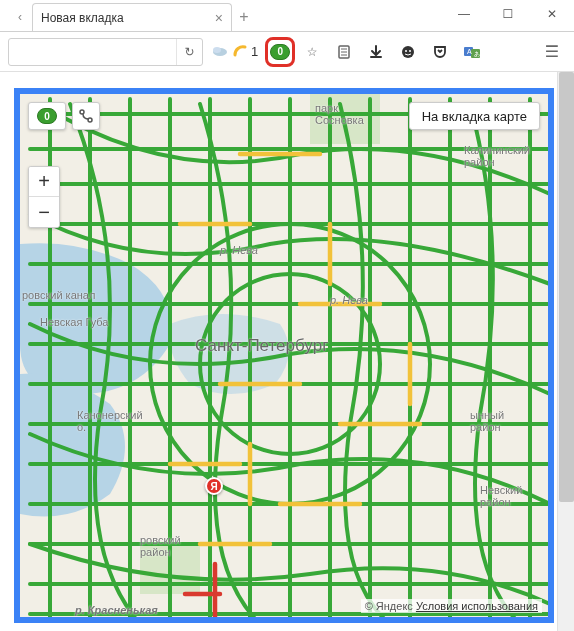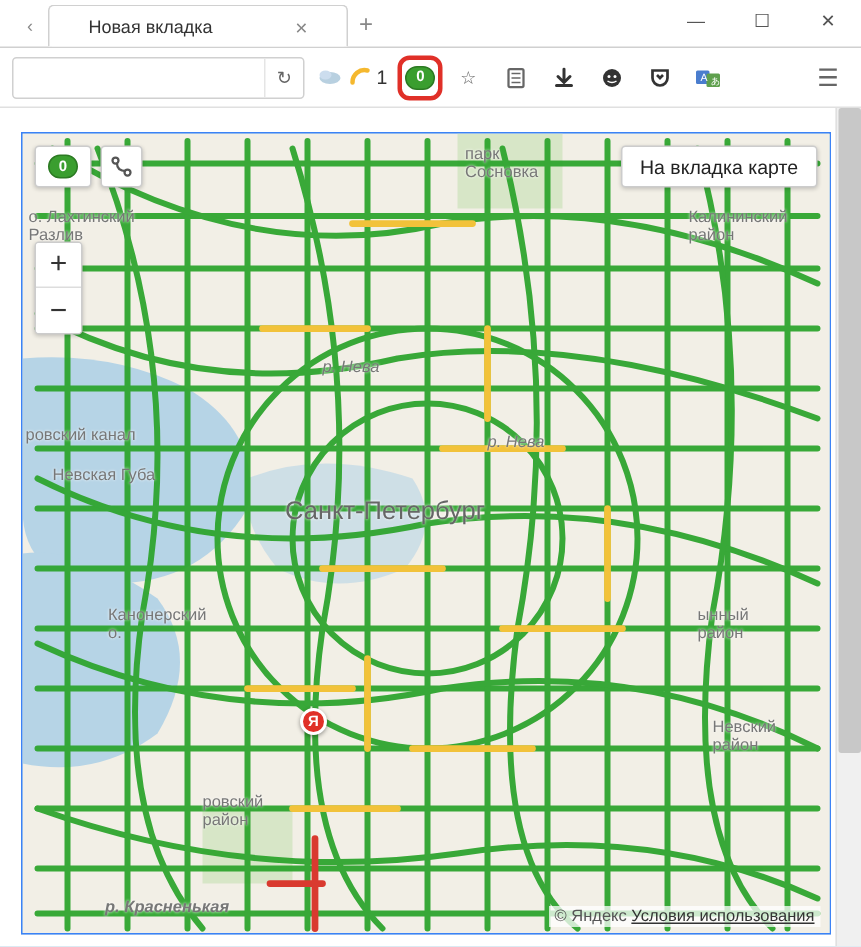"Новая вкладка" .tab { padding: 0 26px -> 0 8px }
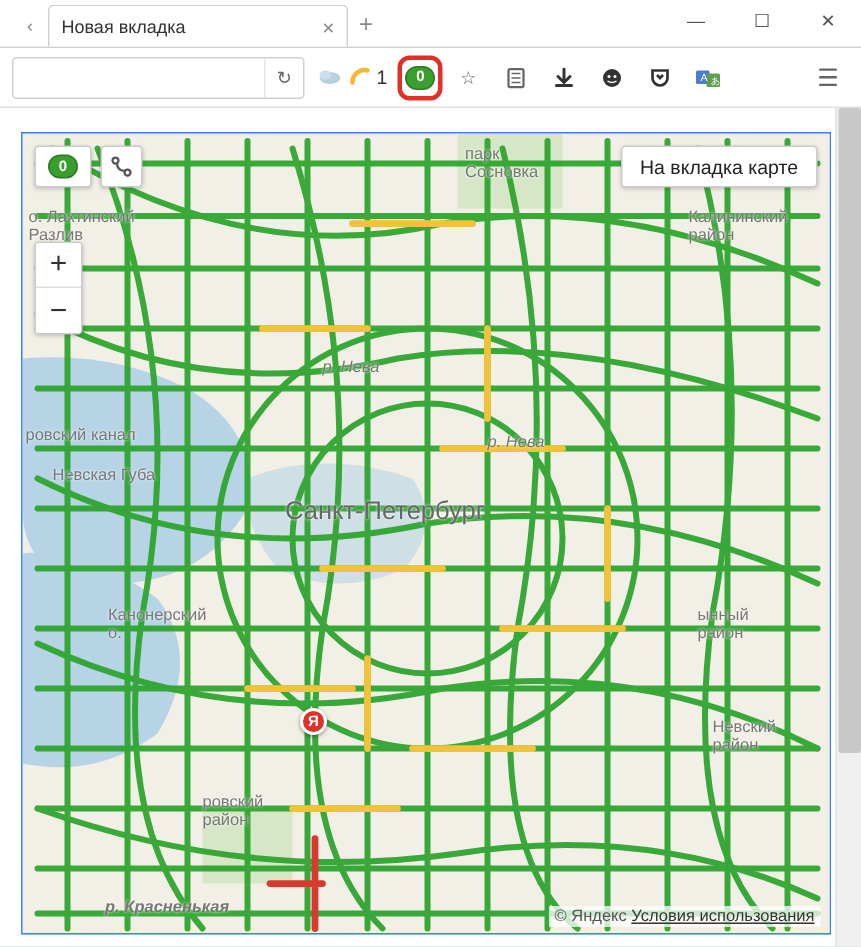"парк" .map-frame { border: 1px solid #3b82f6 -> 6px solid #3b82f6 }
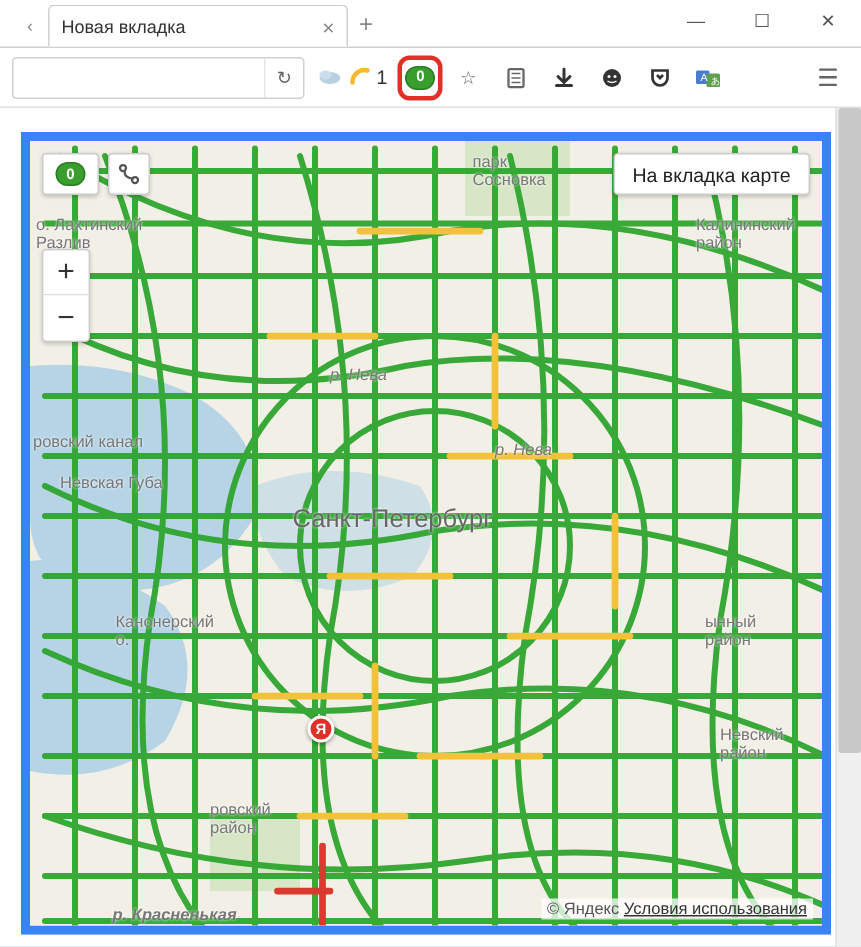"о. Лахтинский" div.map-labels { html: <div>о. Лахтинский Разлив</div> -> none }
